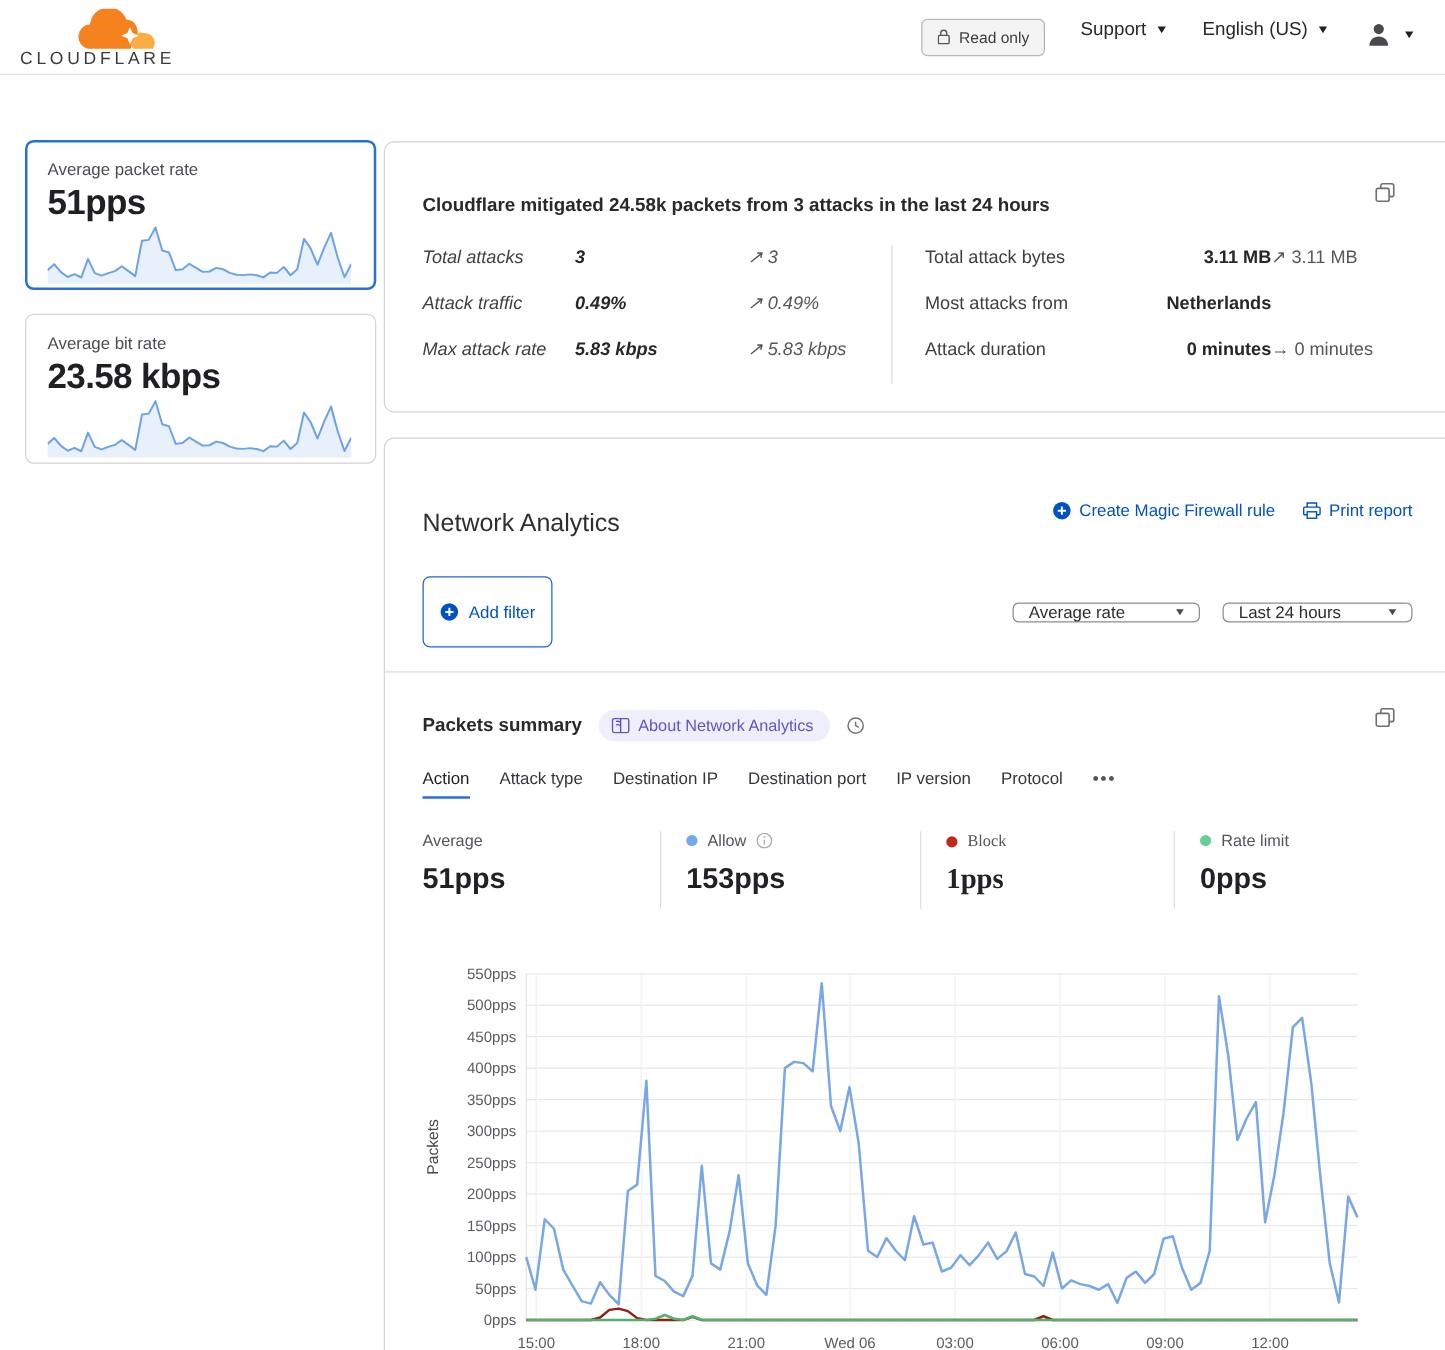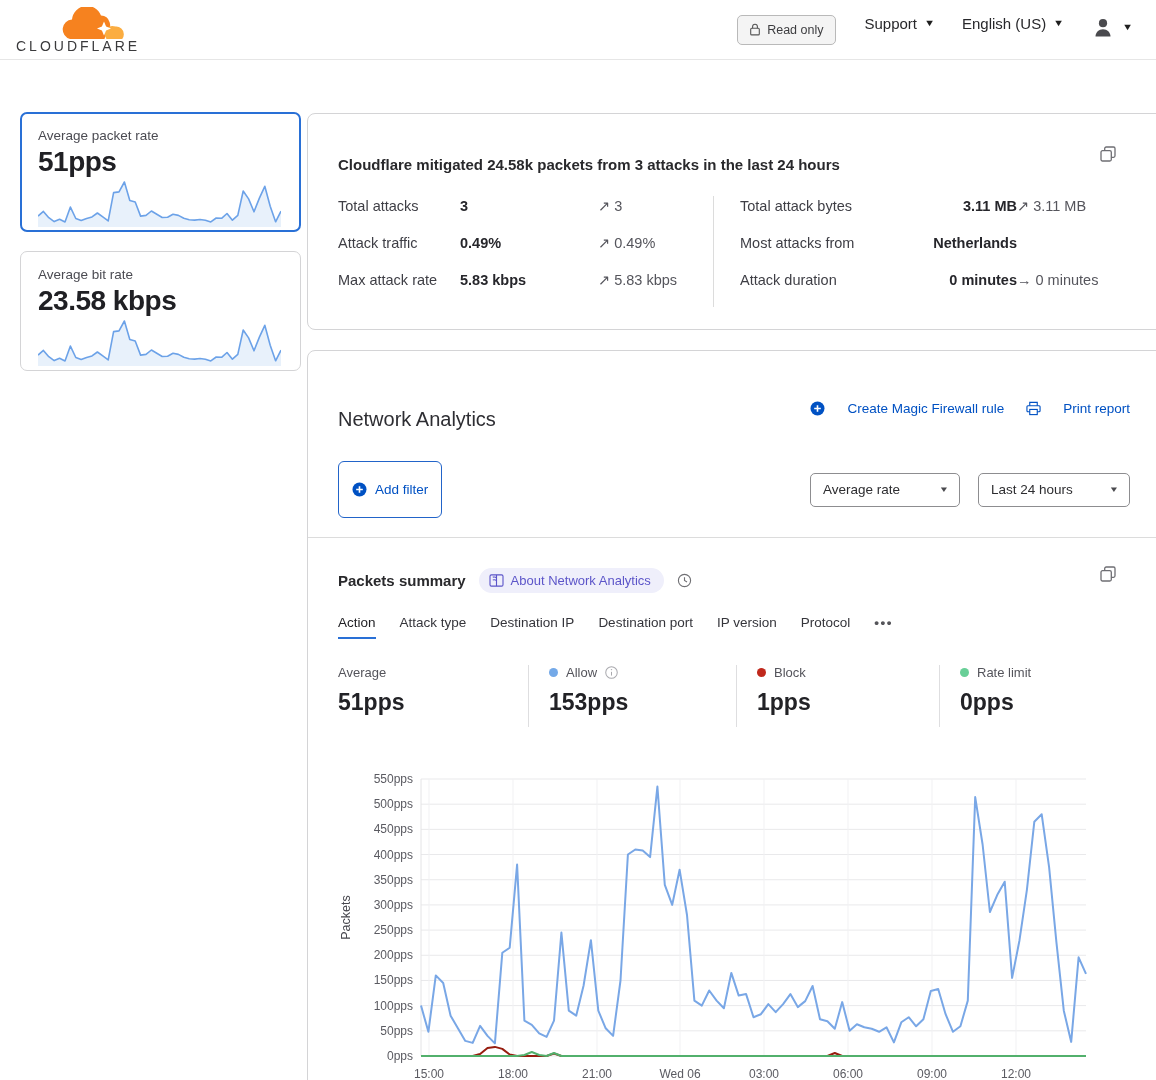"Total attacks" .sum-left { font-style: none -> italic }
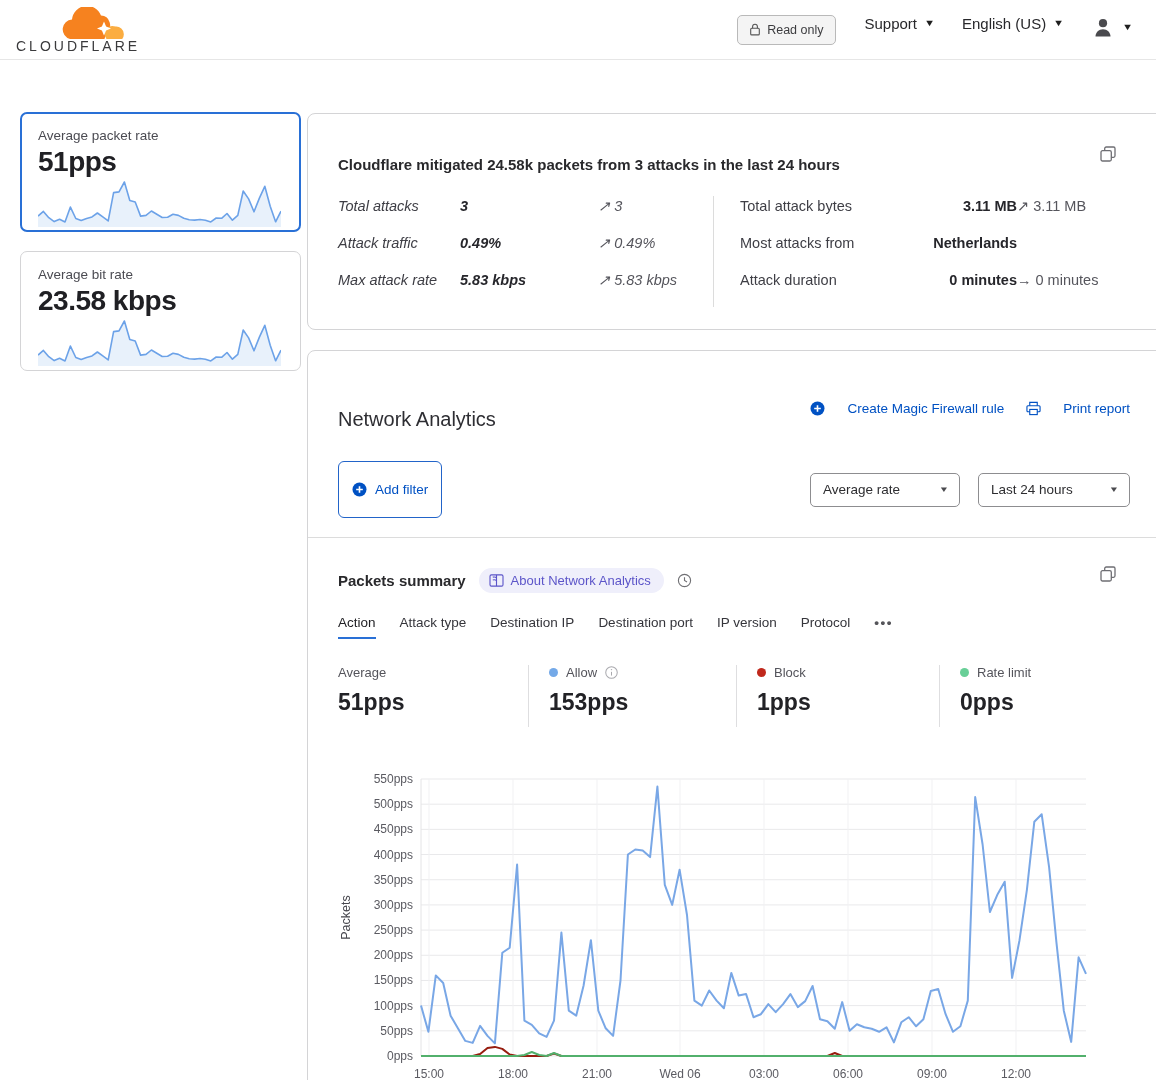"Create Magic Firewall rule" .link { gap: 22px -> 6px }
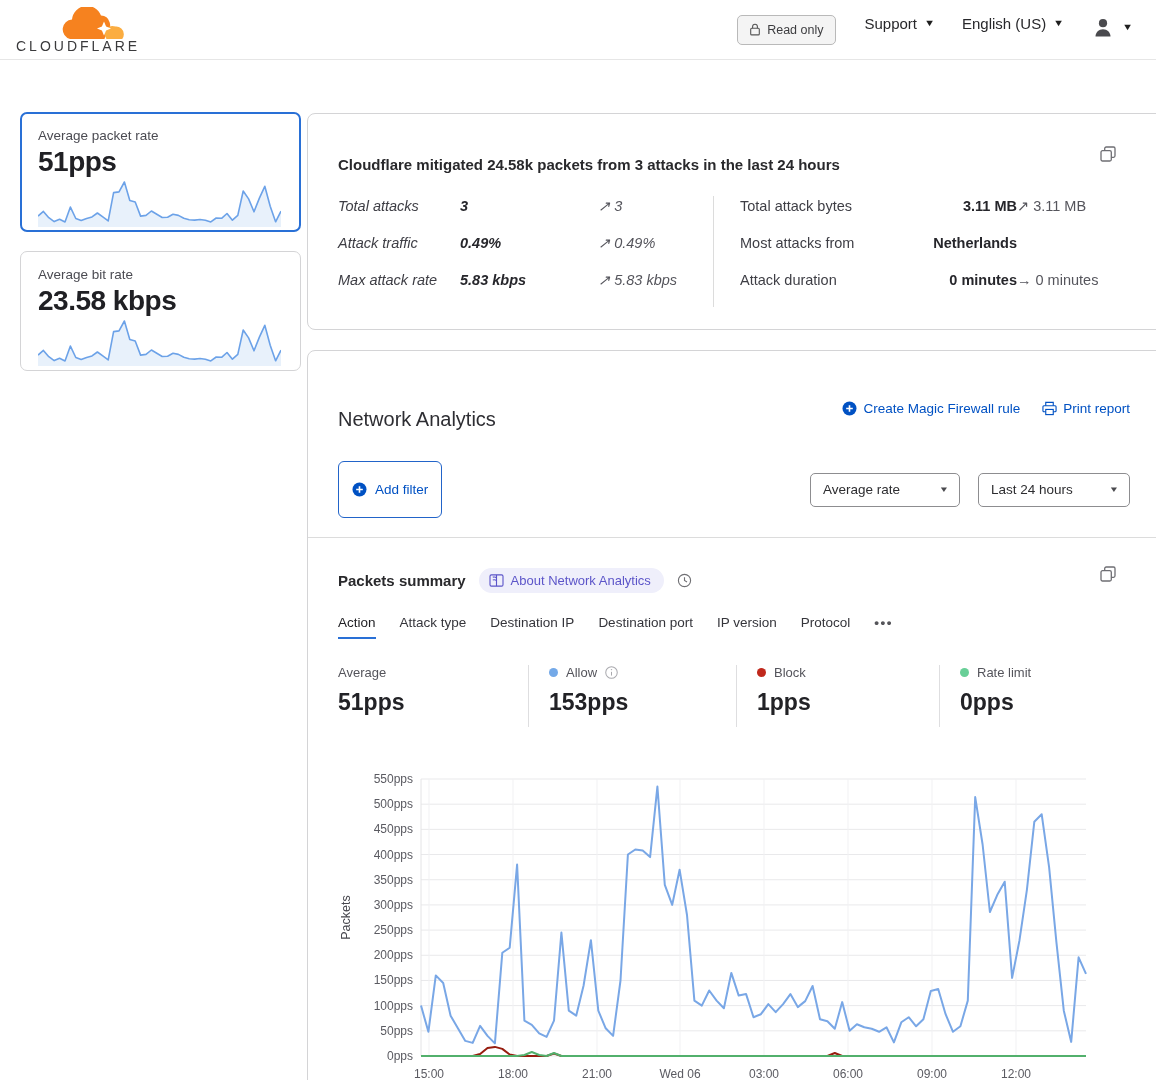"Average rate" .select { height: 34px -> 16px }
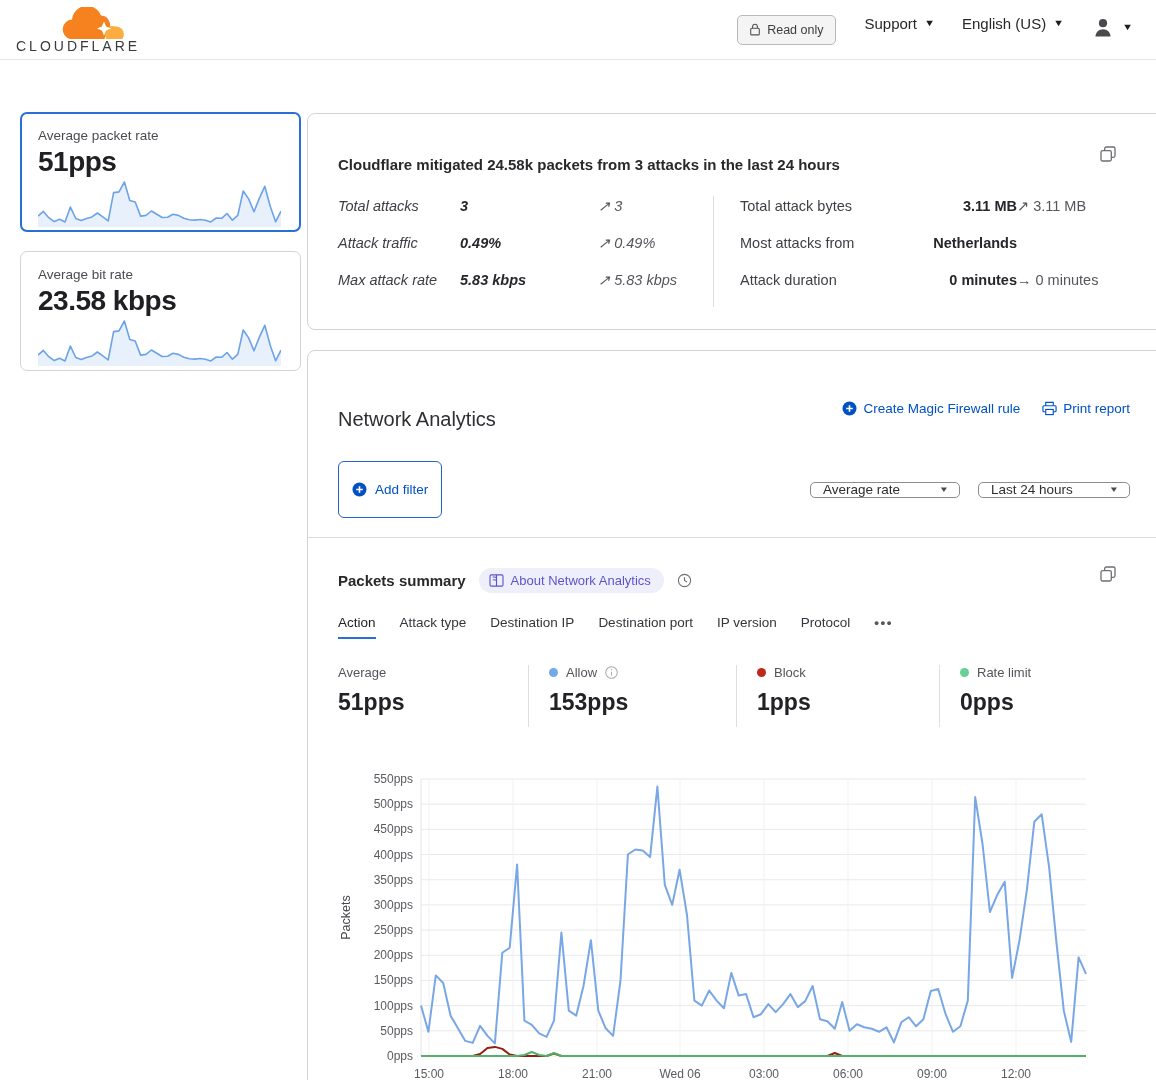"Block" div.stat { font-family: none -> Liberation Serif, serif }
